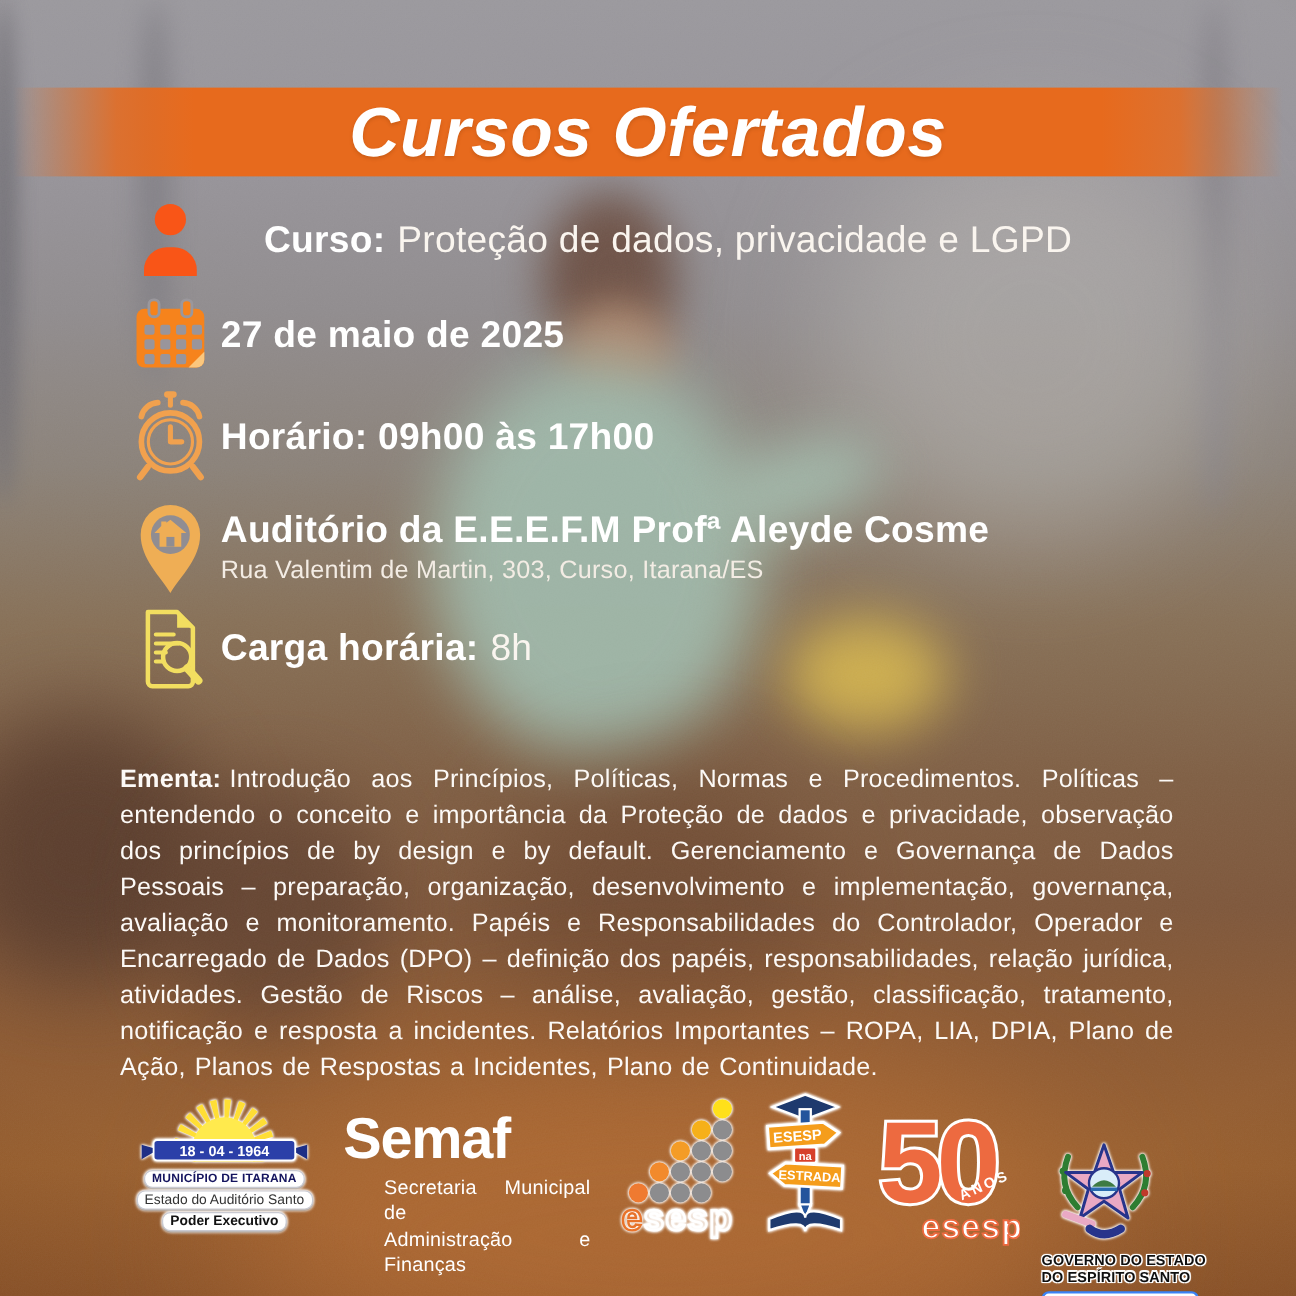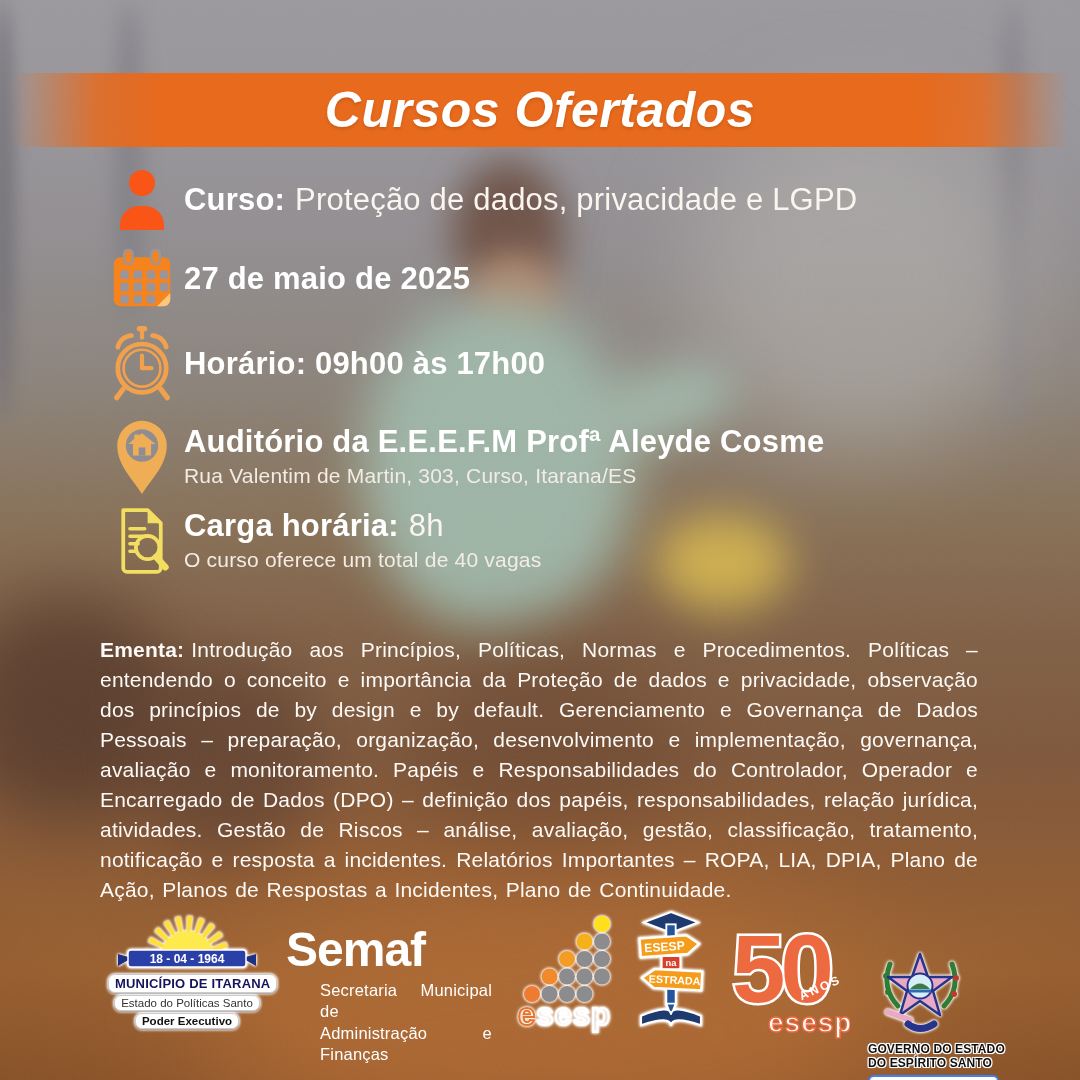"Cursos Ofertados" .banner h1 { font-size: 50px -> 58px }
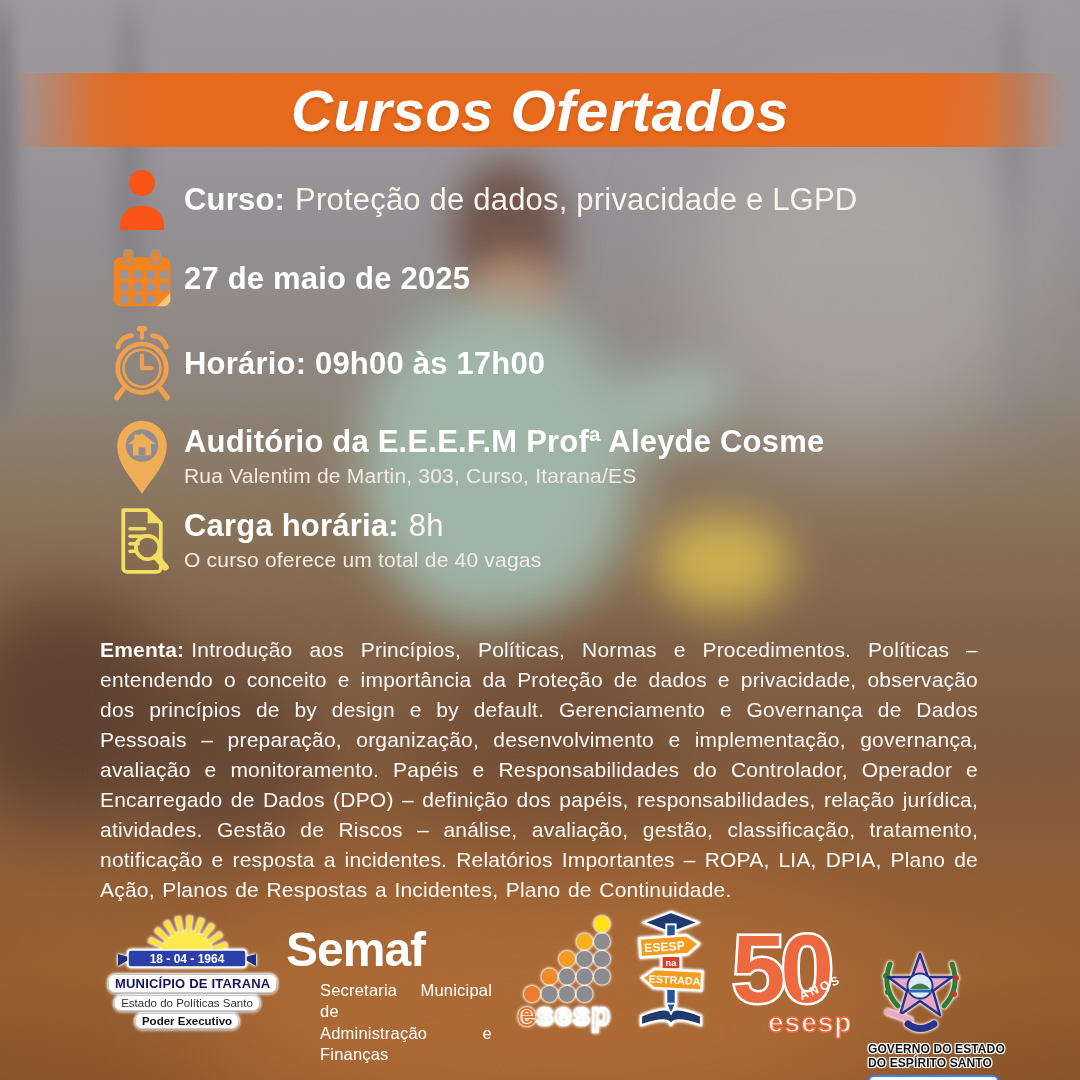"Curso: Proteção de dados, privacidade" .r1 { gap: none -> 36px }
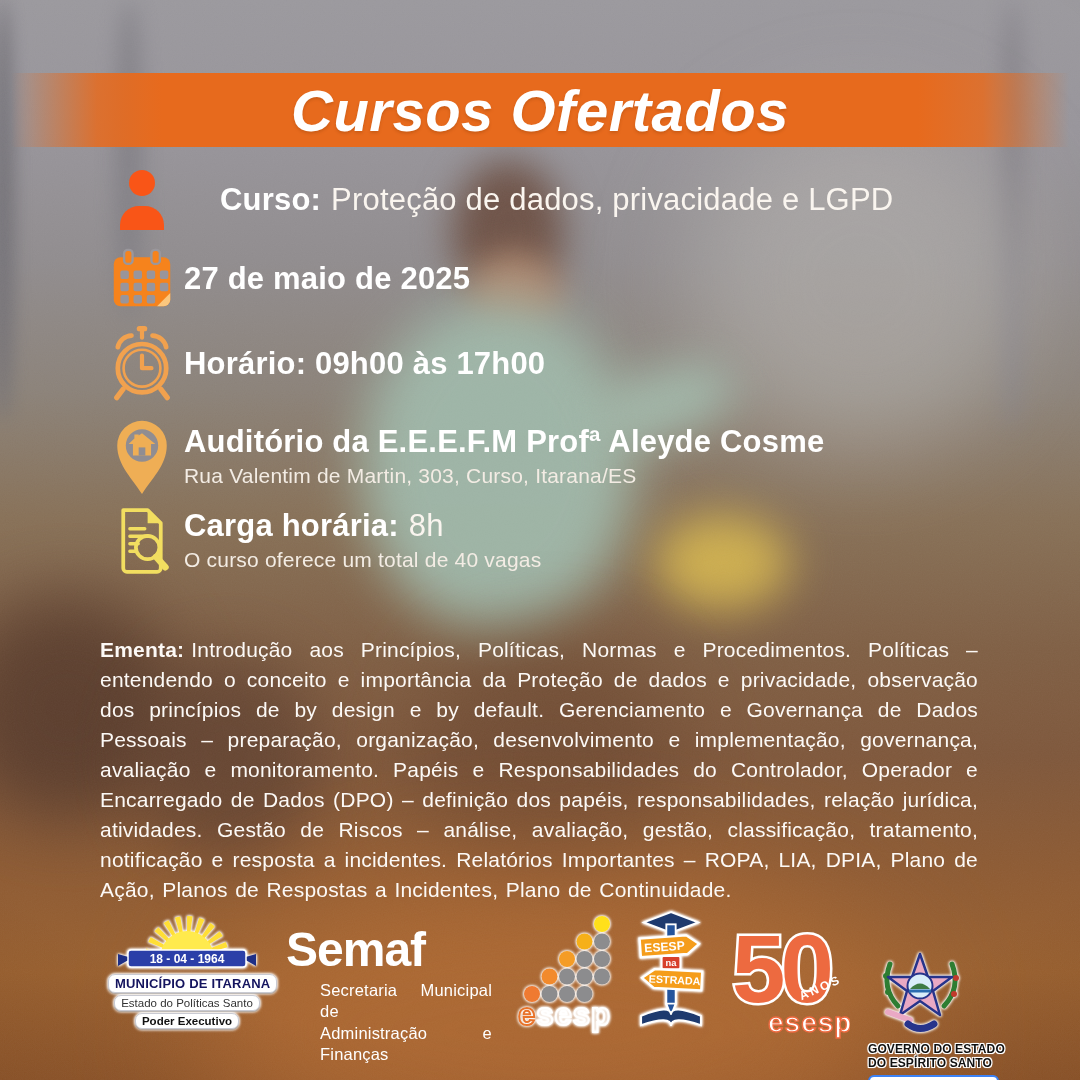"O curso oferece um total" div.row-sub { html: <div>O curso oferece um total de 40 vagas</div> -> none }
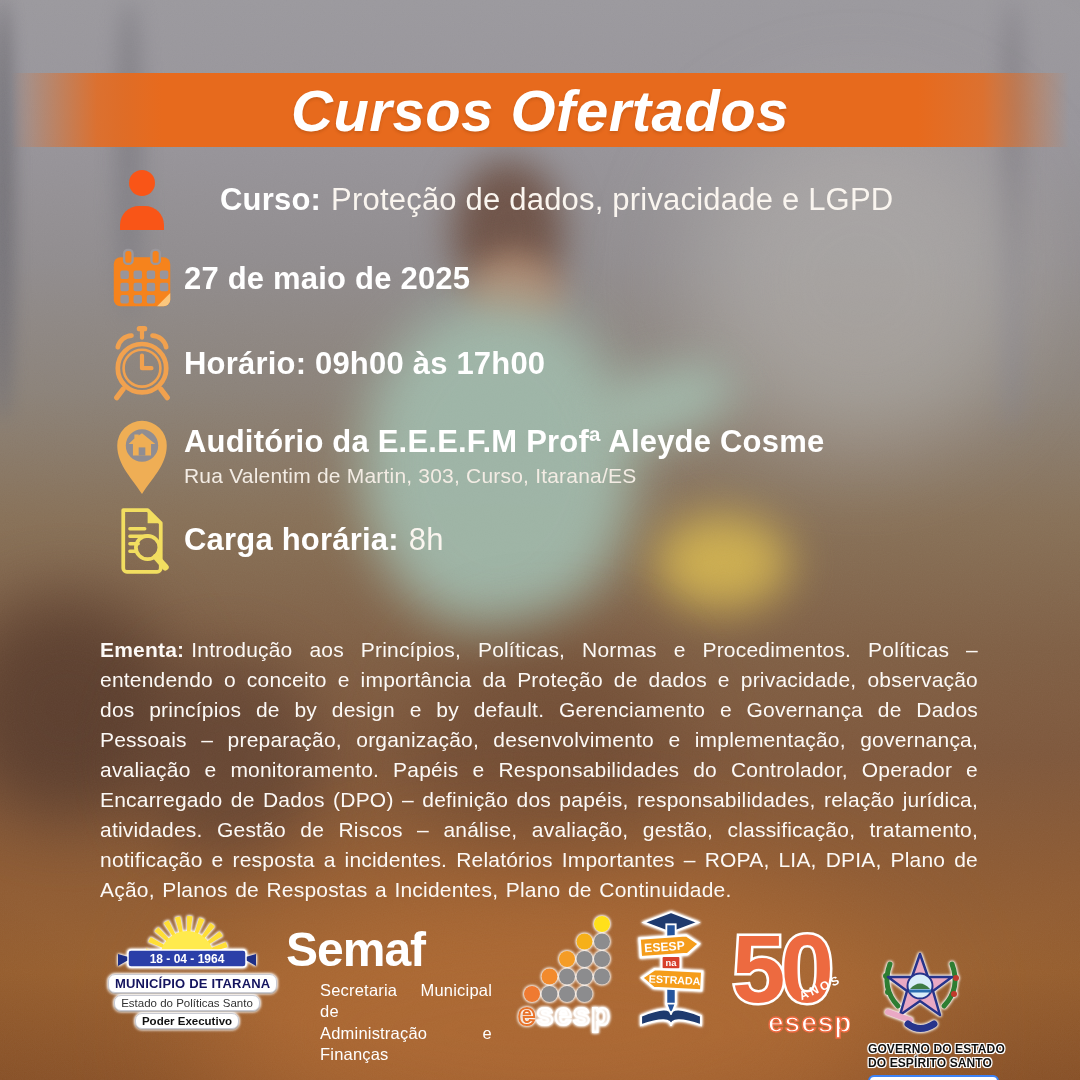"MUNICÍPIO DE ITARANA" .it-name { font-size: 13px -> 10px }
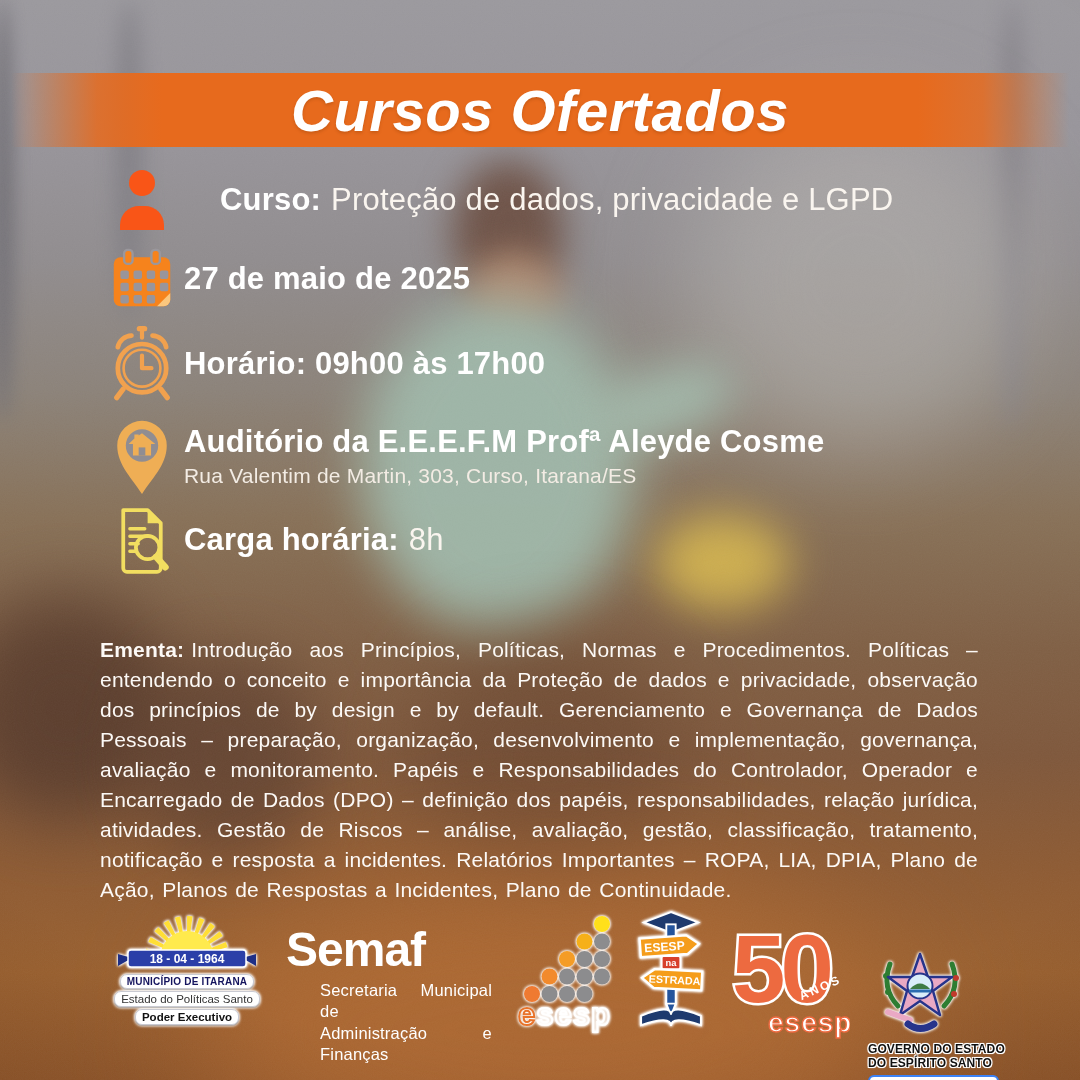"Estado do Políticas Santo" span.pill { text: Políticas -> Auditório }
